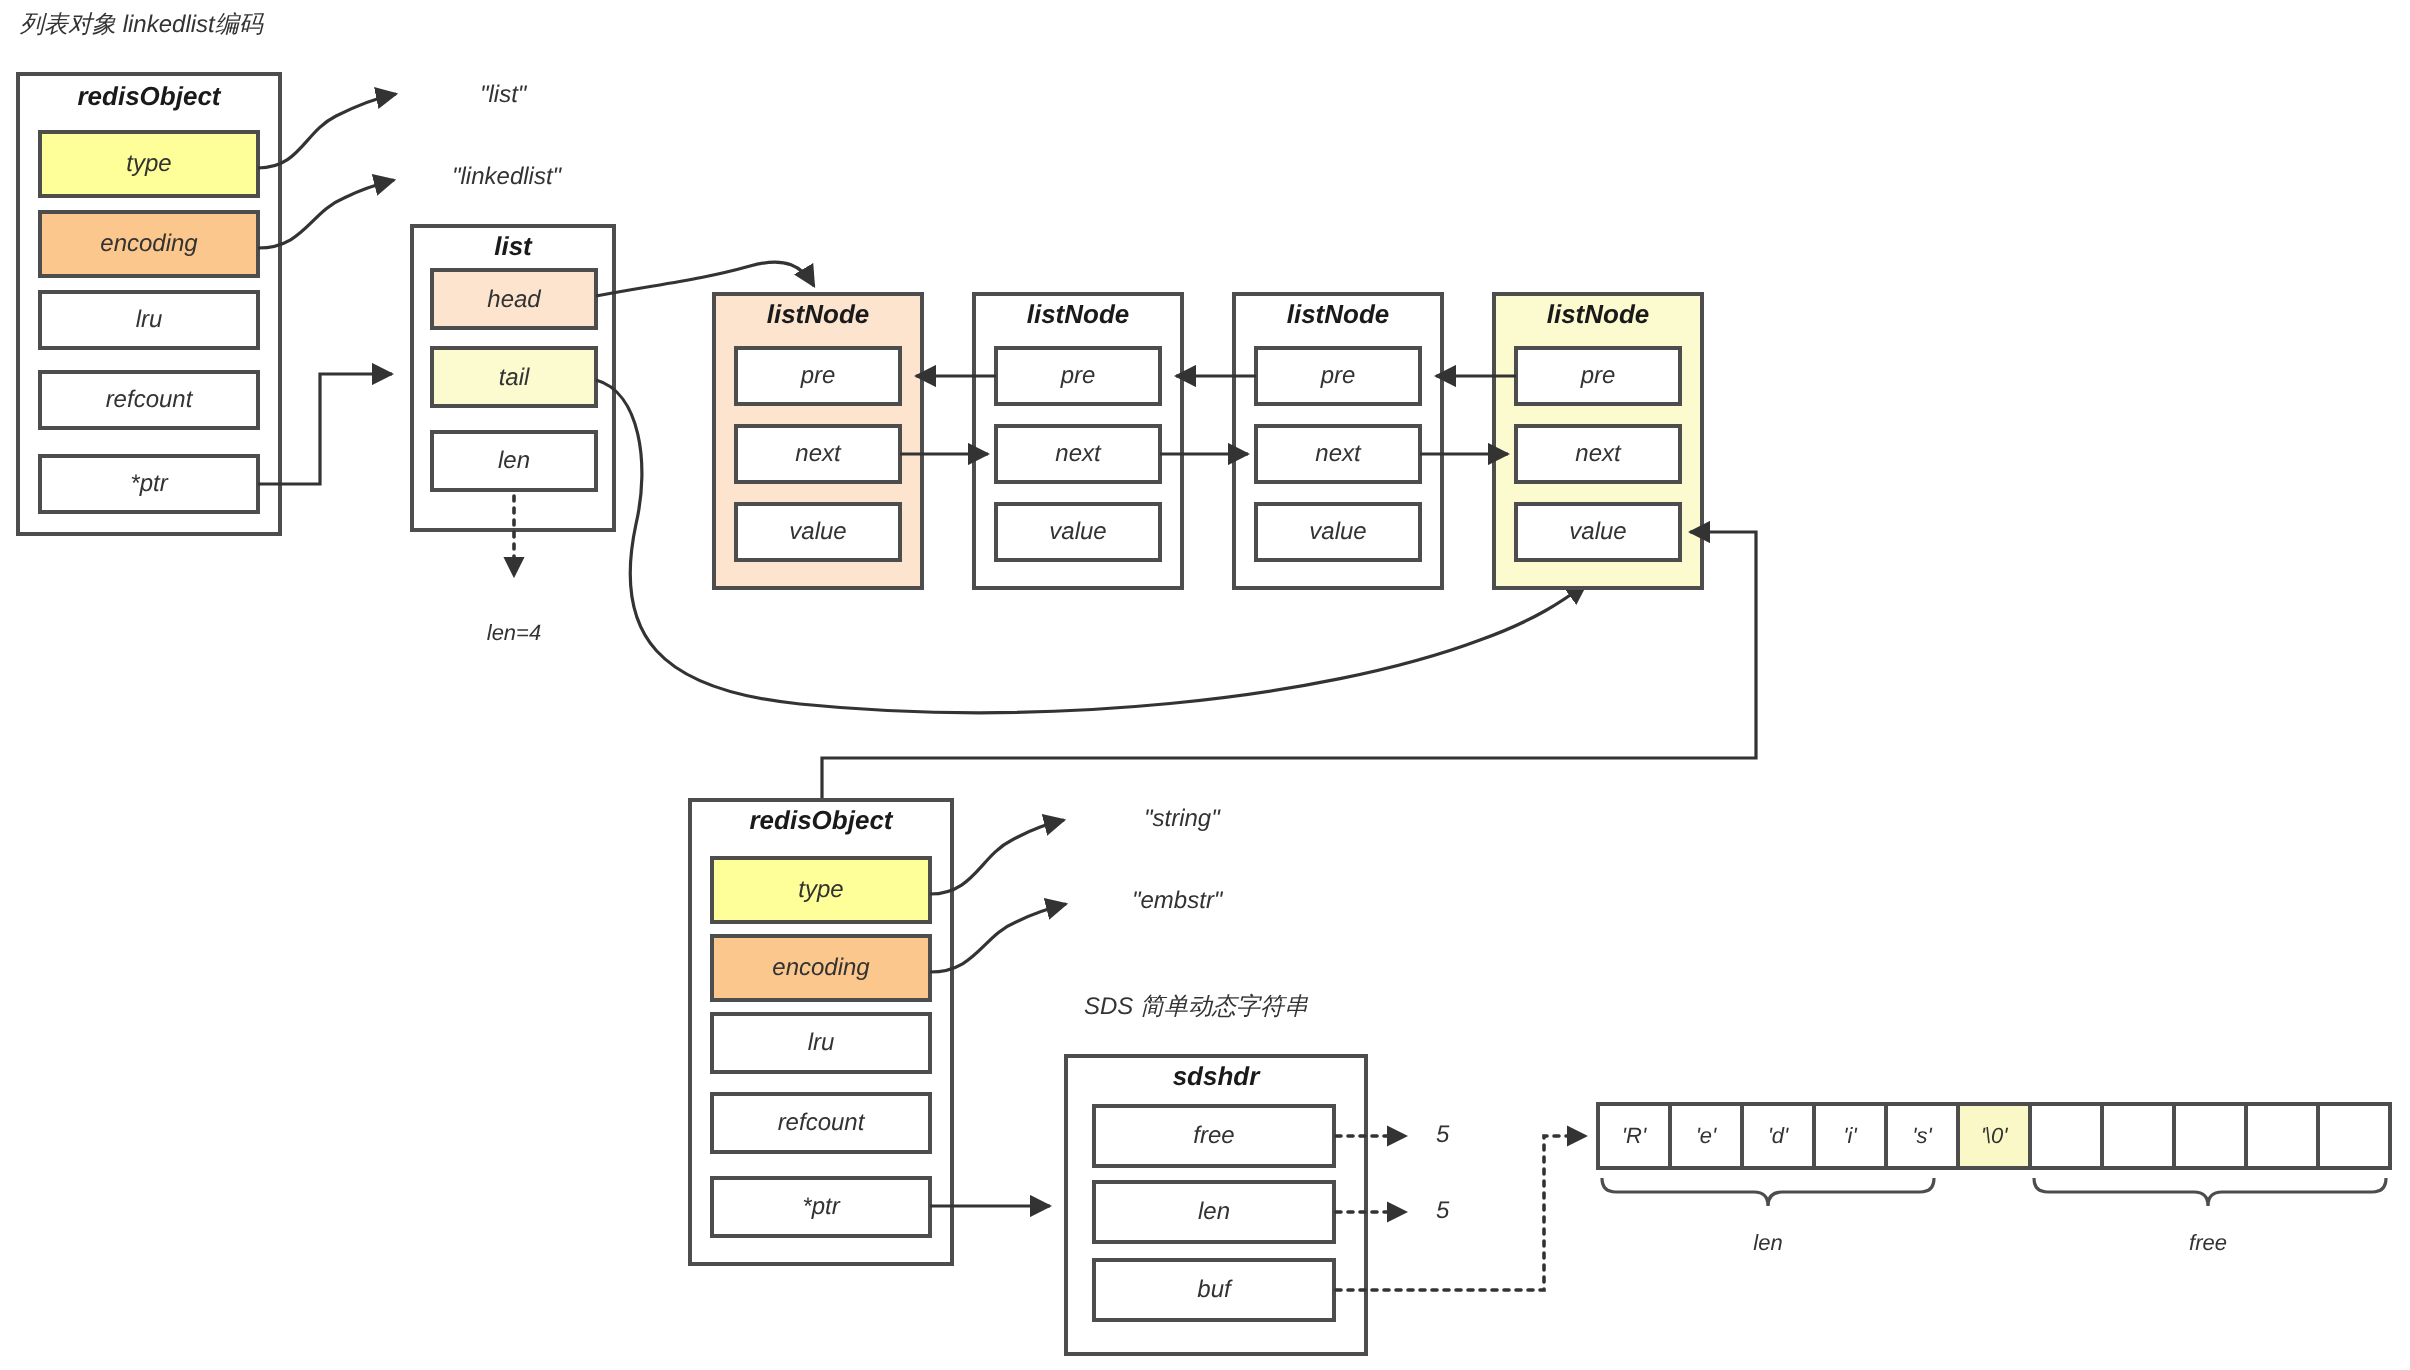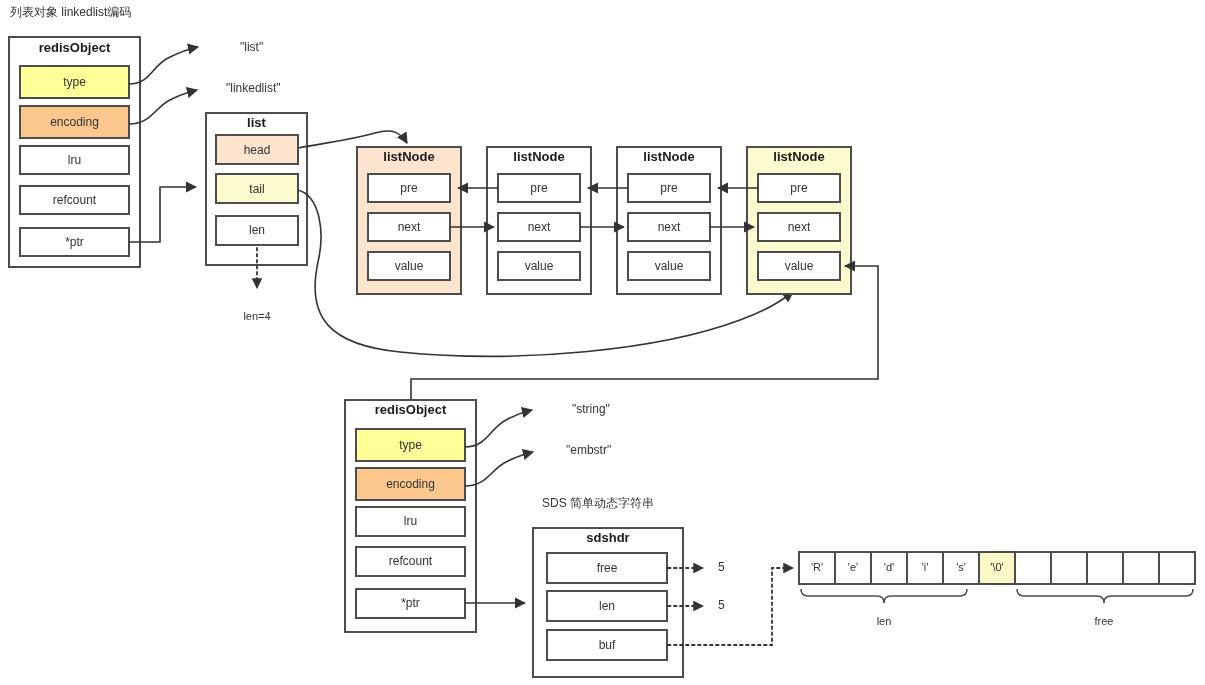"列表对象 linkedlist编码" #stage { font-style: none -> italic }
